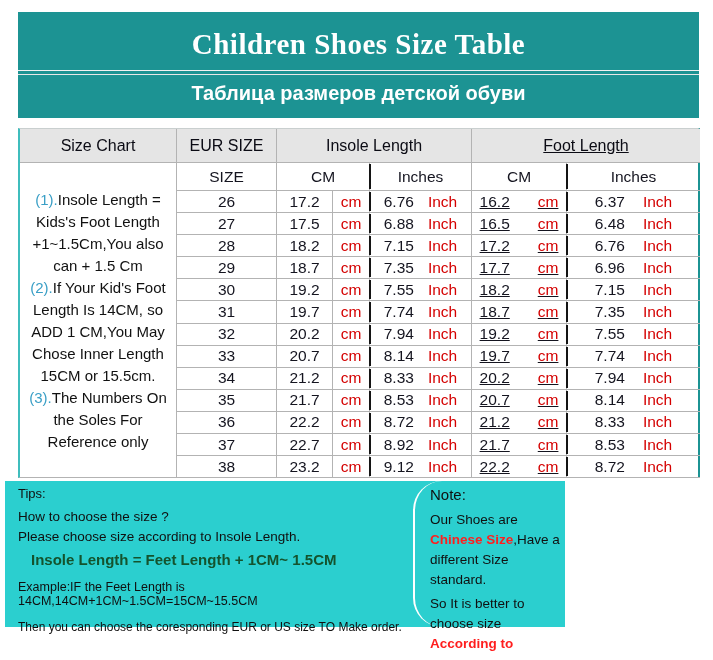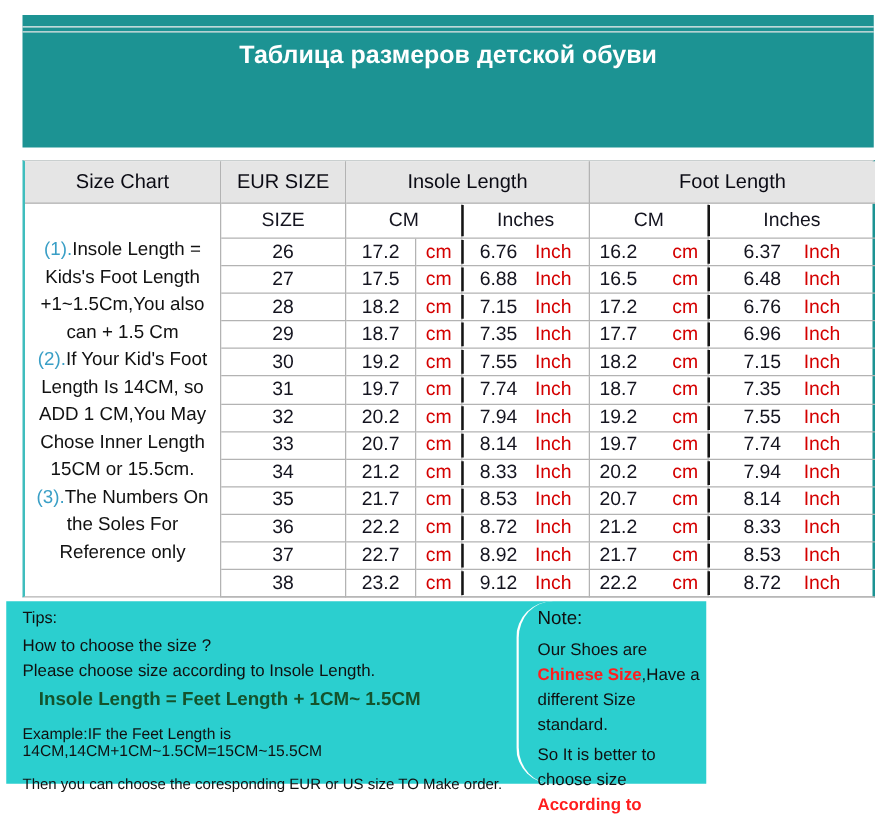"Children Shoes Size Table" div.main-title { html: none -> <div>Children Shoes Size Table</div> }
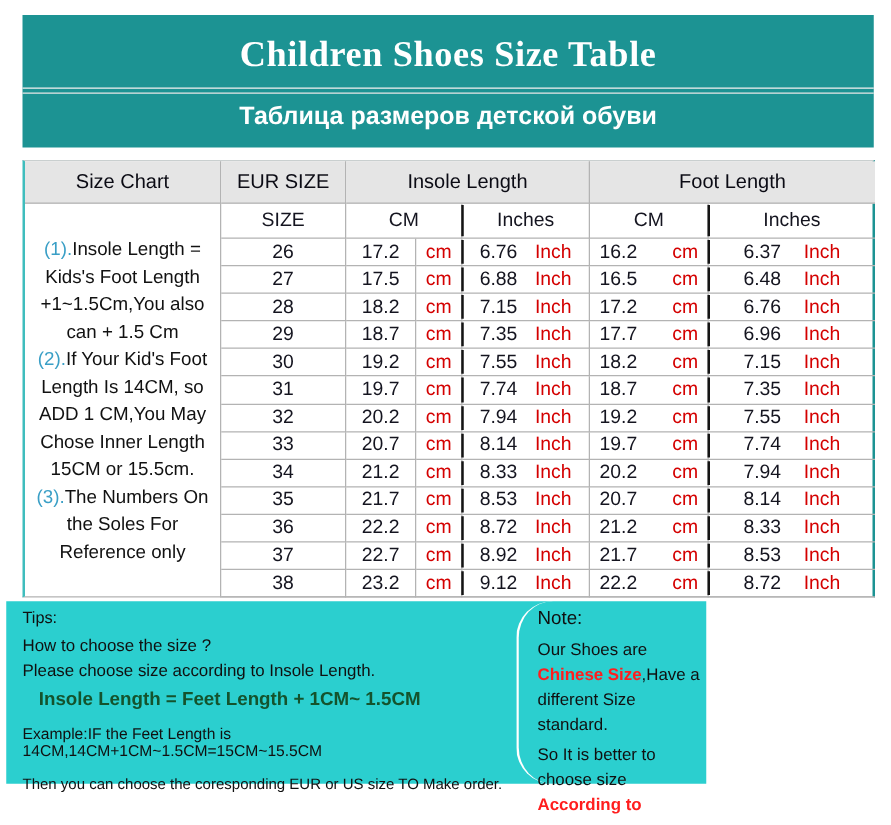"Foot Length" .h-foot { text-decoration: none -> underline }
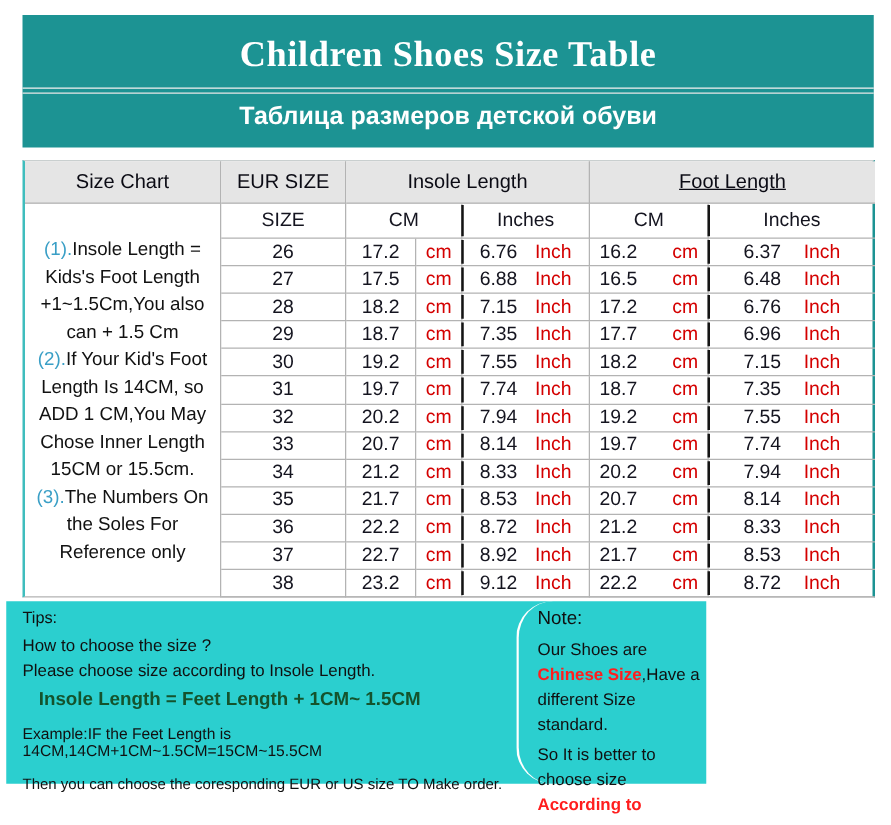"16.2" .gap12 { text-decoration: none -> underline }
